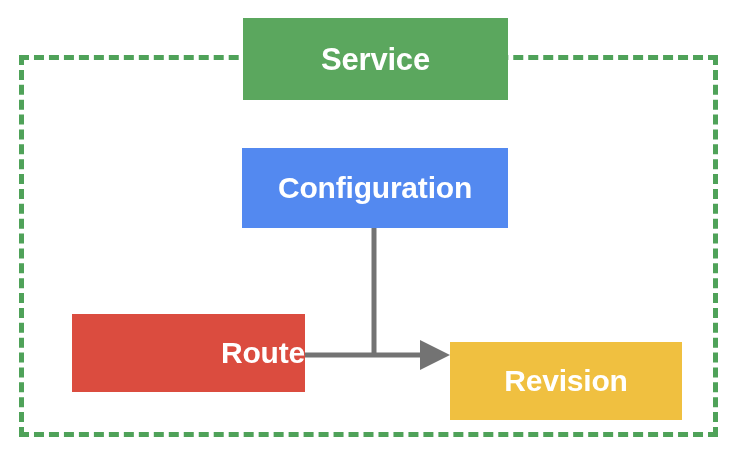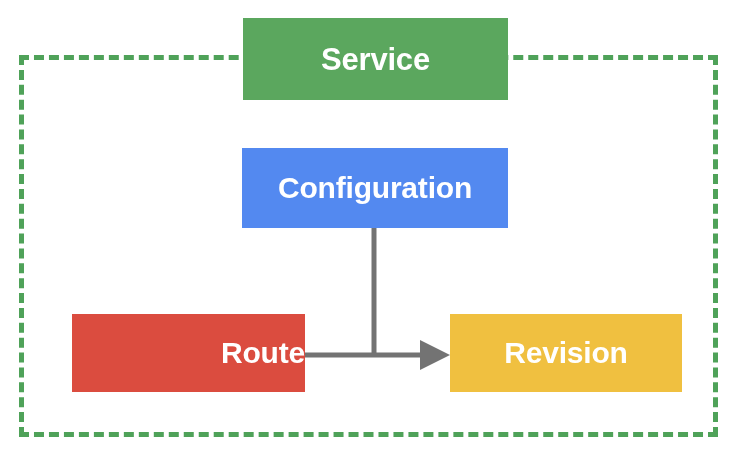"Revision" .node--revision { margin-top: none -> 28px }
